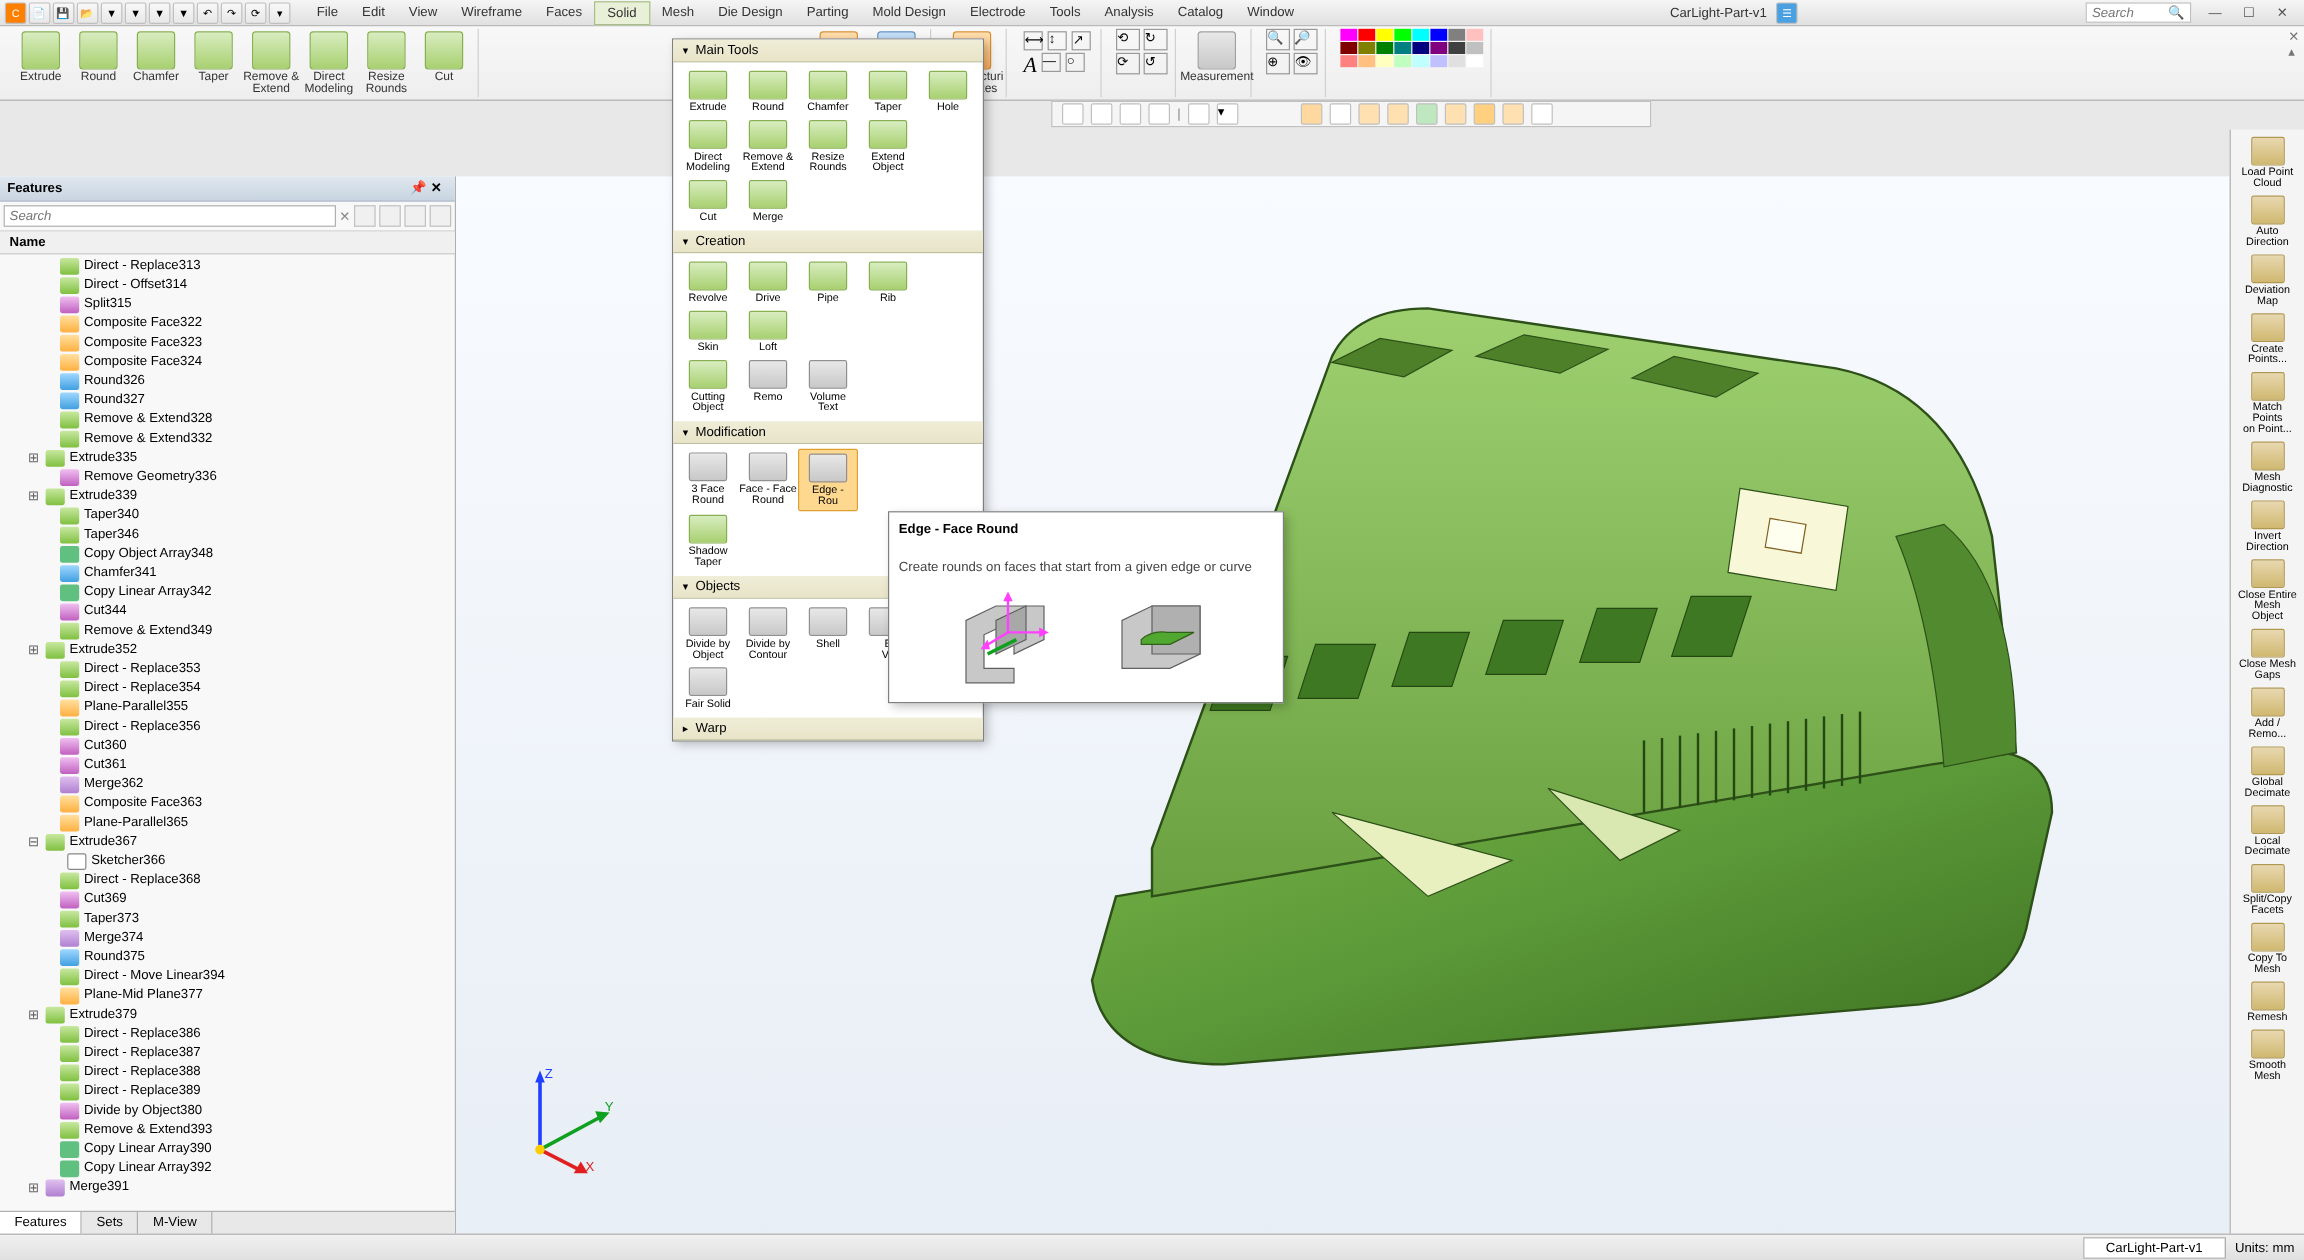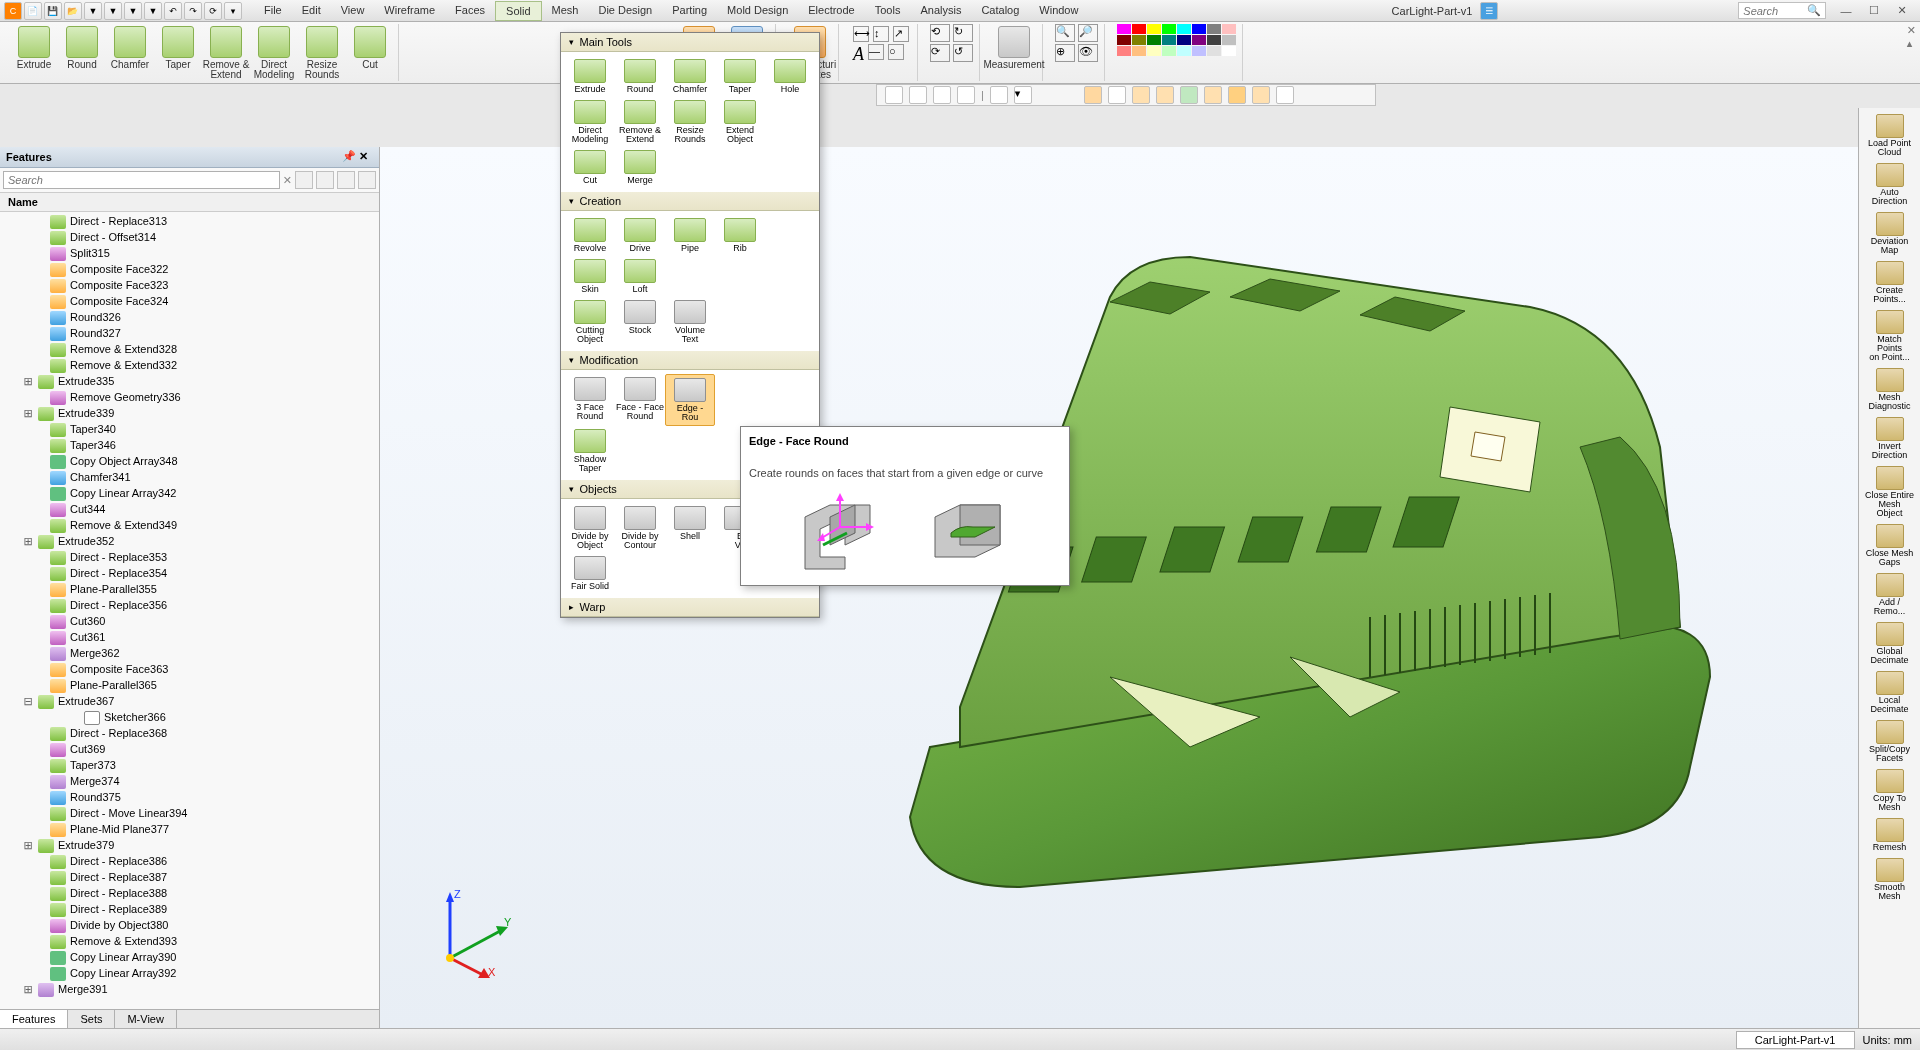"Stock" span { text: Stock -> Remo }
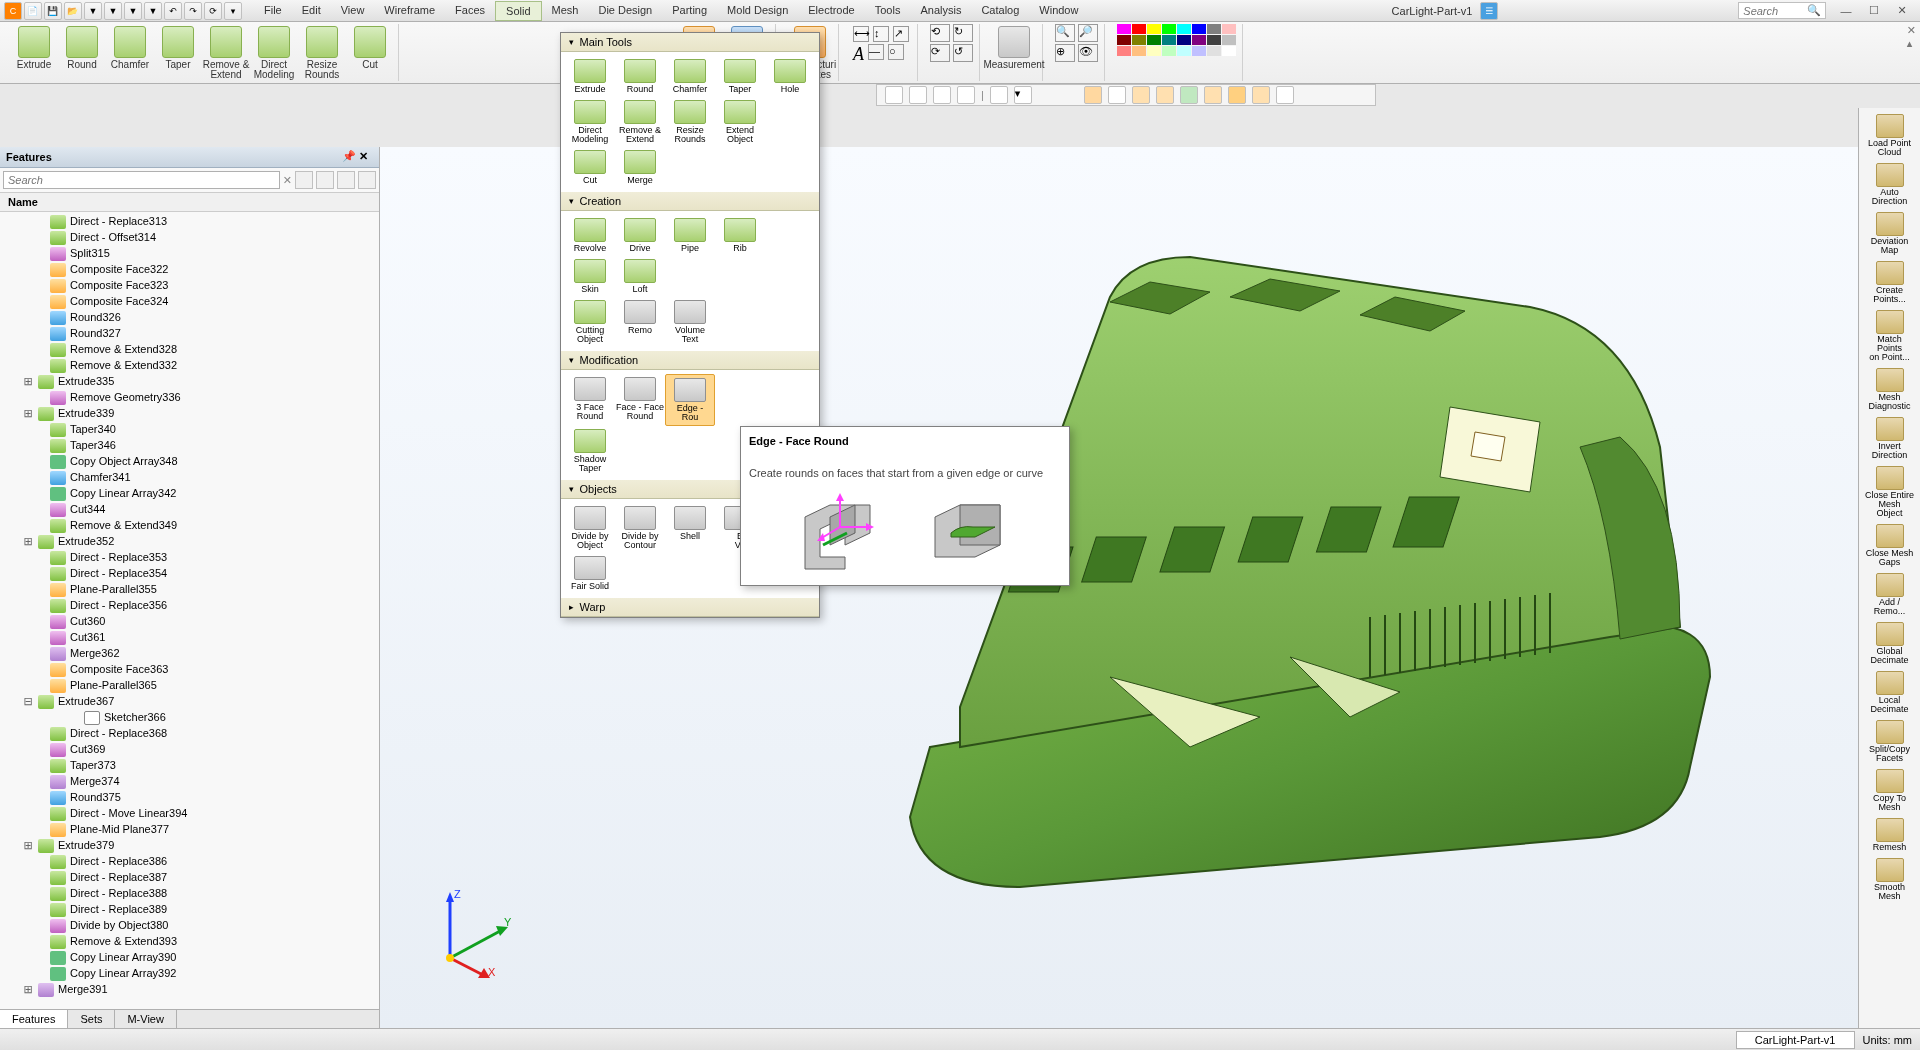"Sketcher366" .features .node.c3 { padding-left: 68px -> 40px }
